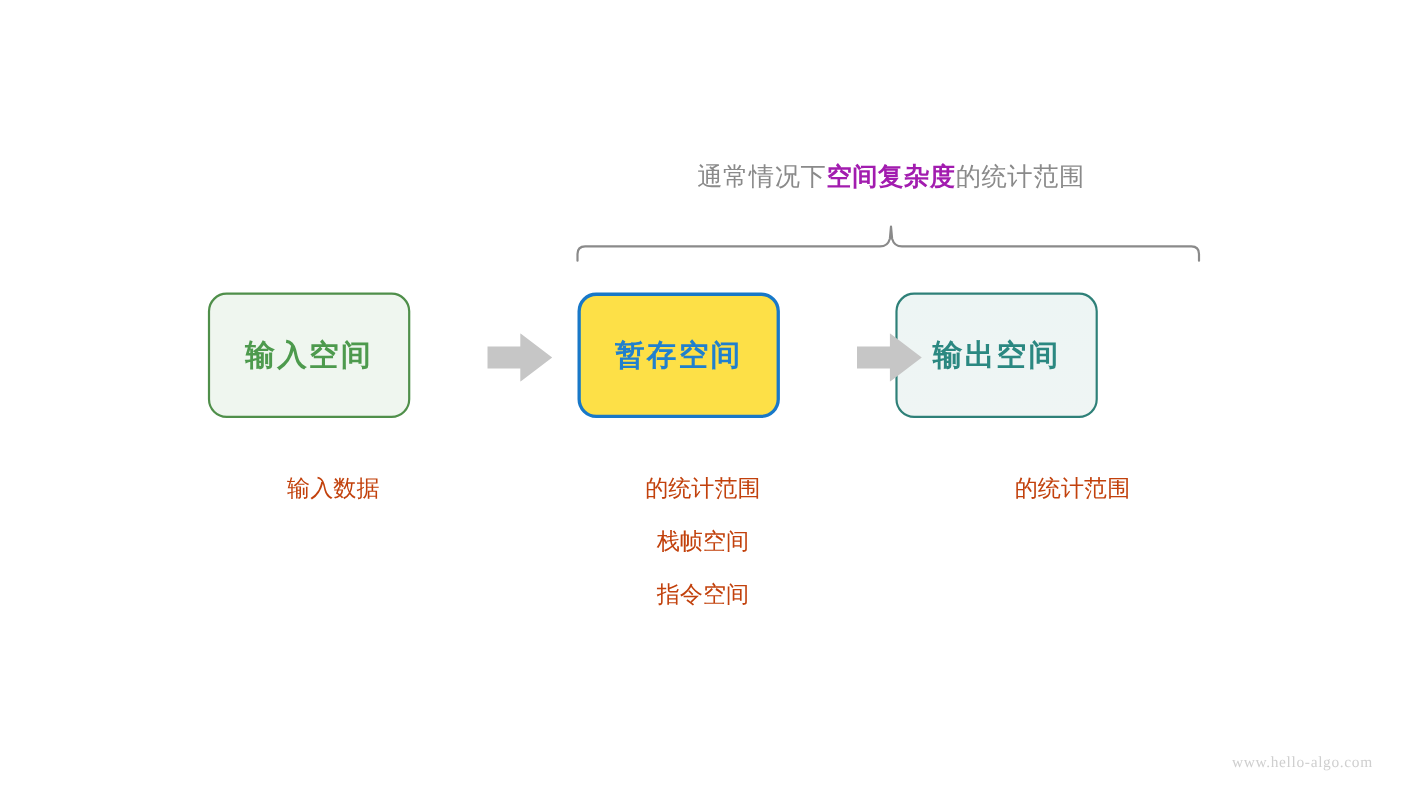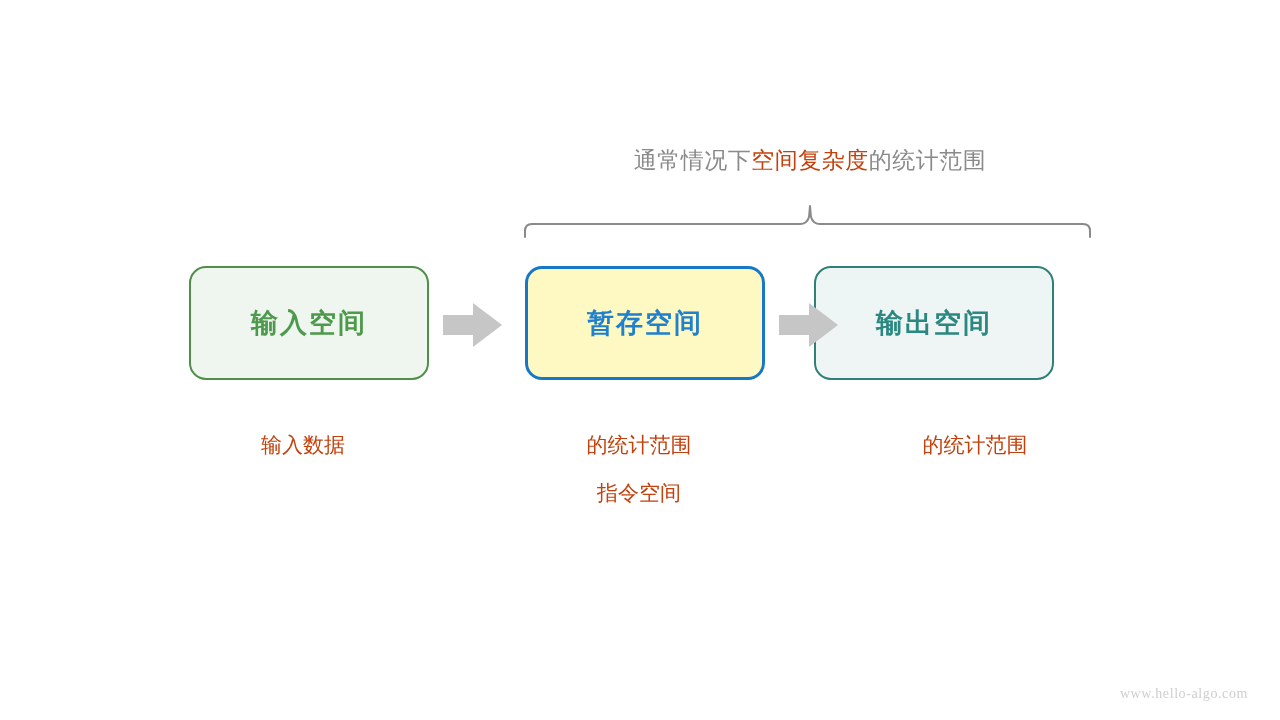"空间复杂度" #brace-caption .bold { color: #c2410c -> #a21caf; font-weight: normal -> bold }
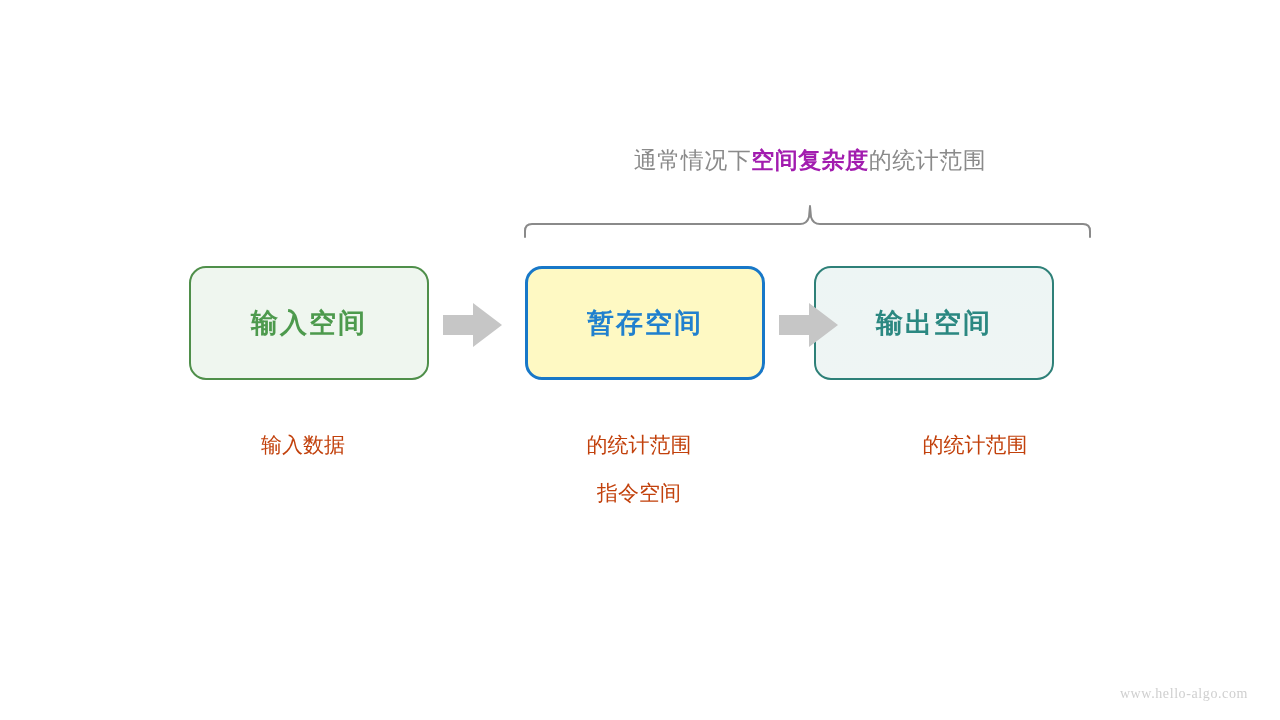"输入空间" .stage-box { width: 240px -> 184px }
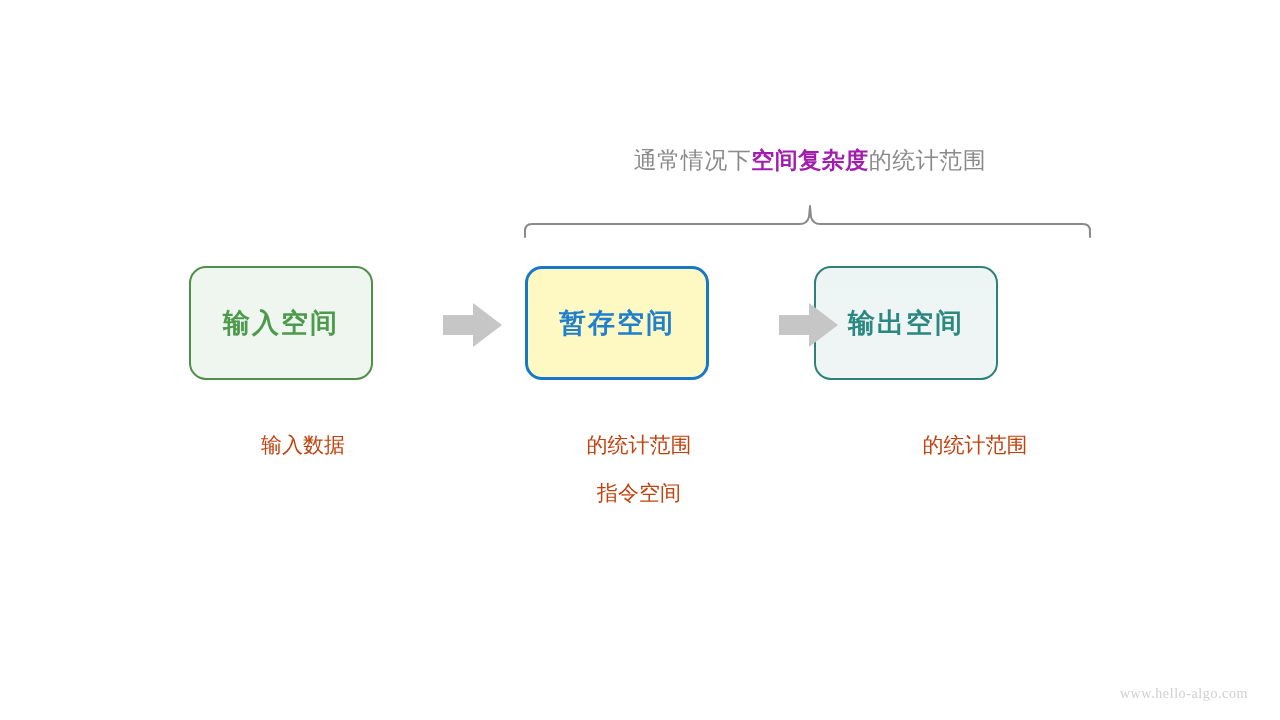"暂存空间" #box-buffer { background: #fef9c3 -> #fde047 }
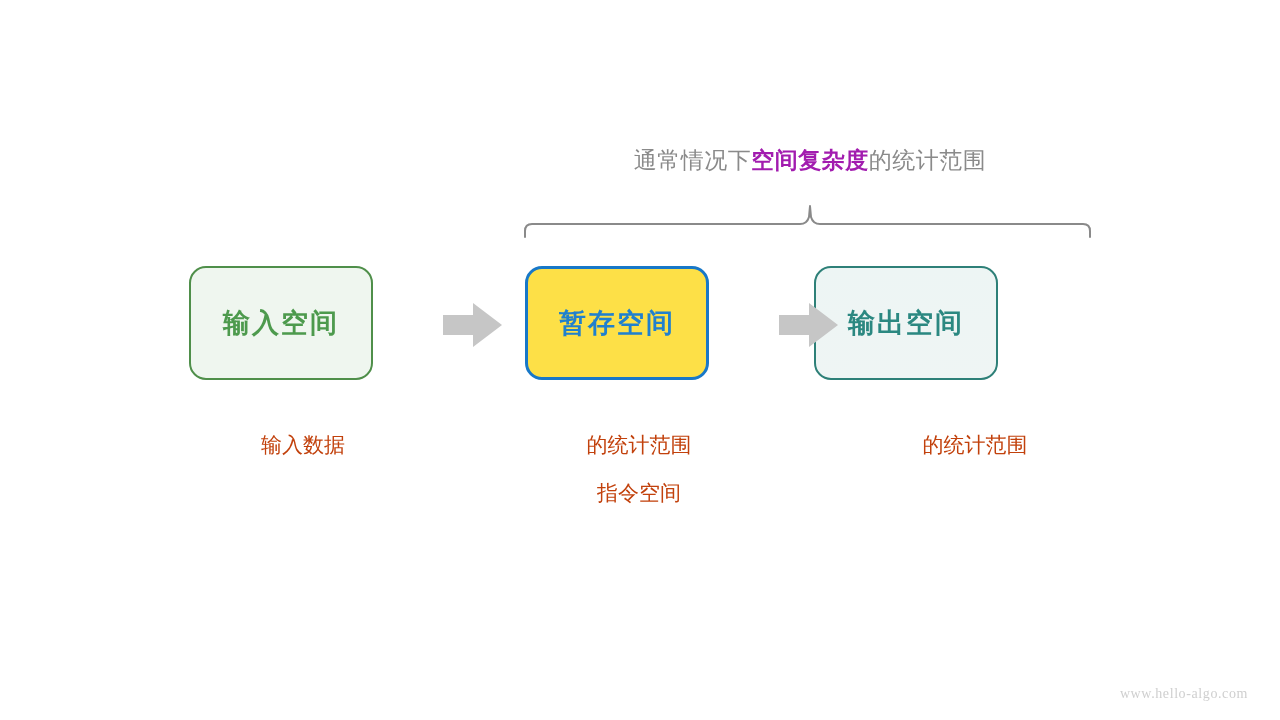"栈帧空间" div.line { html: none -> <div>栈帧空间</div> }
